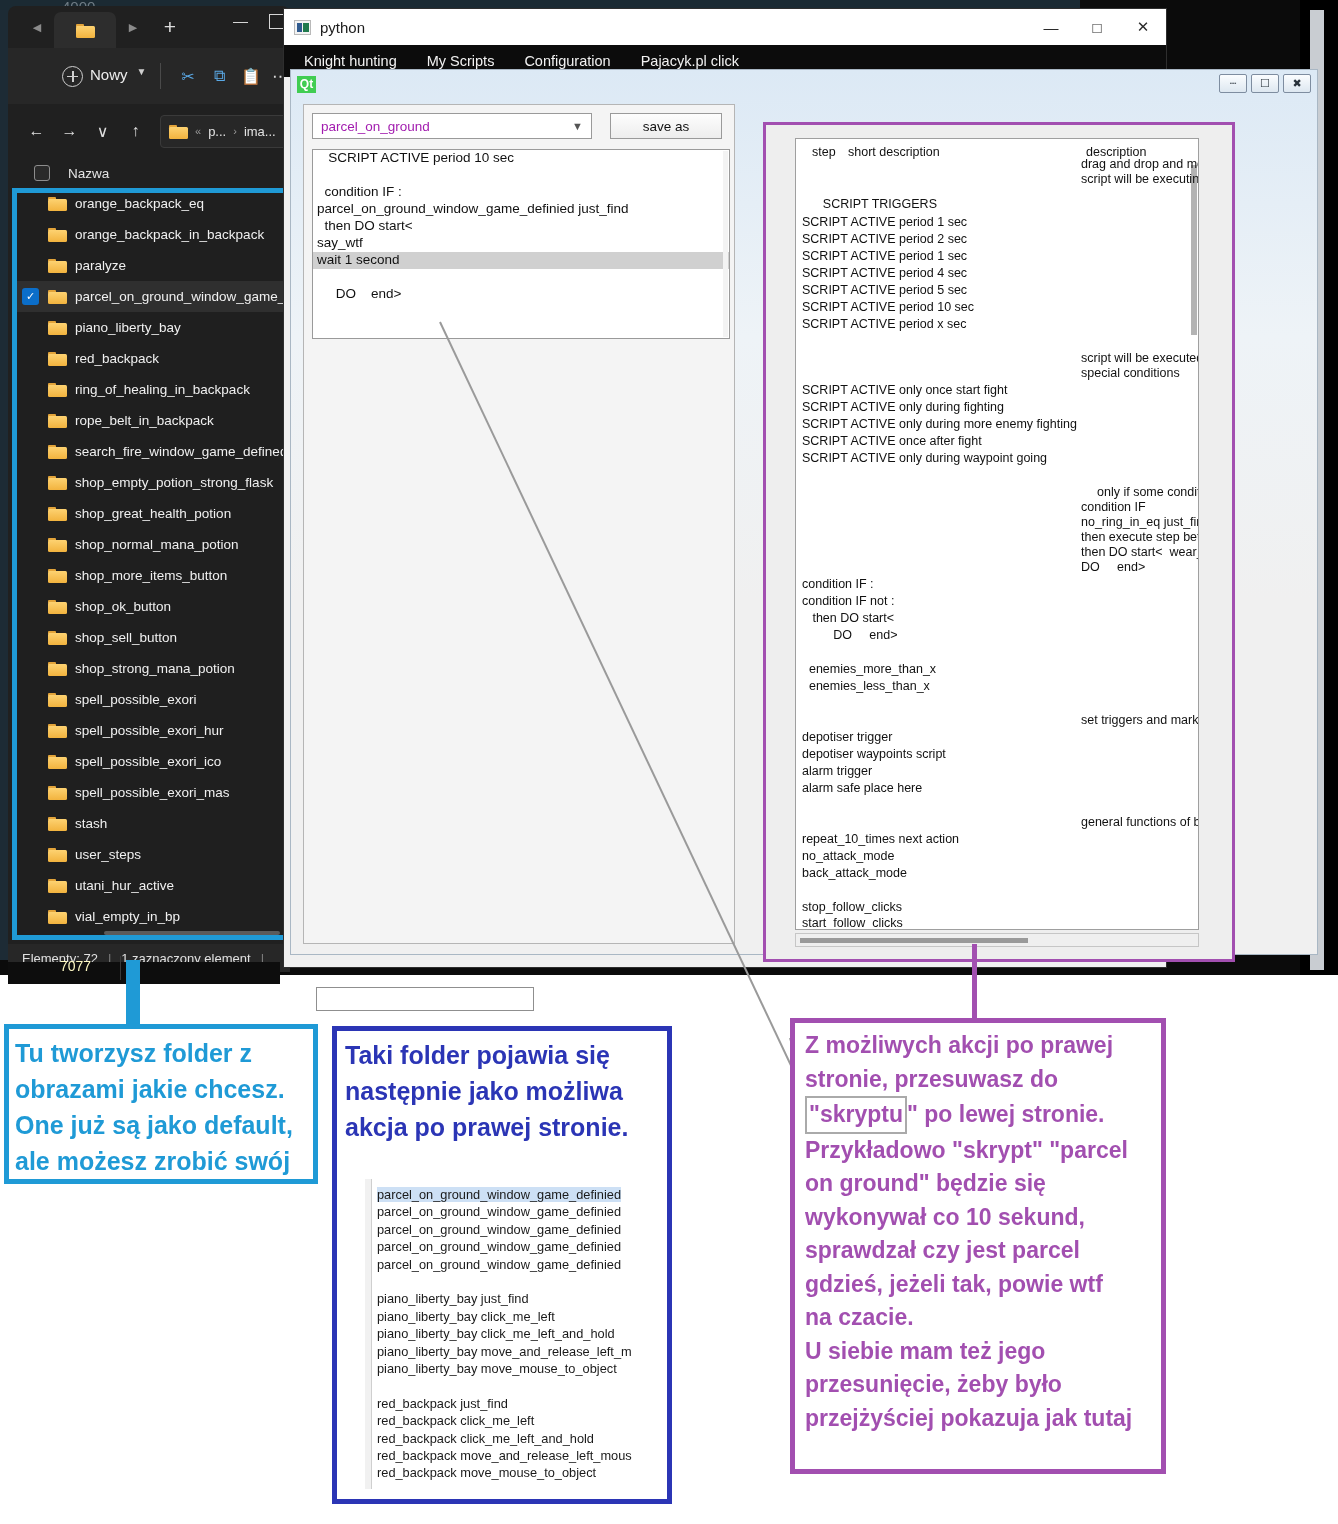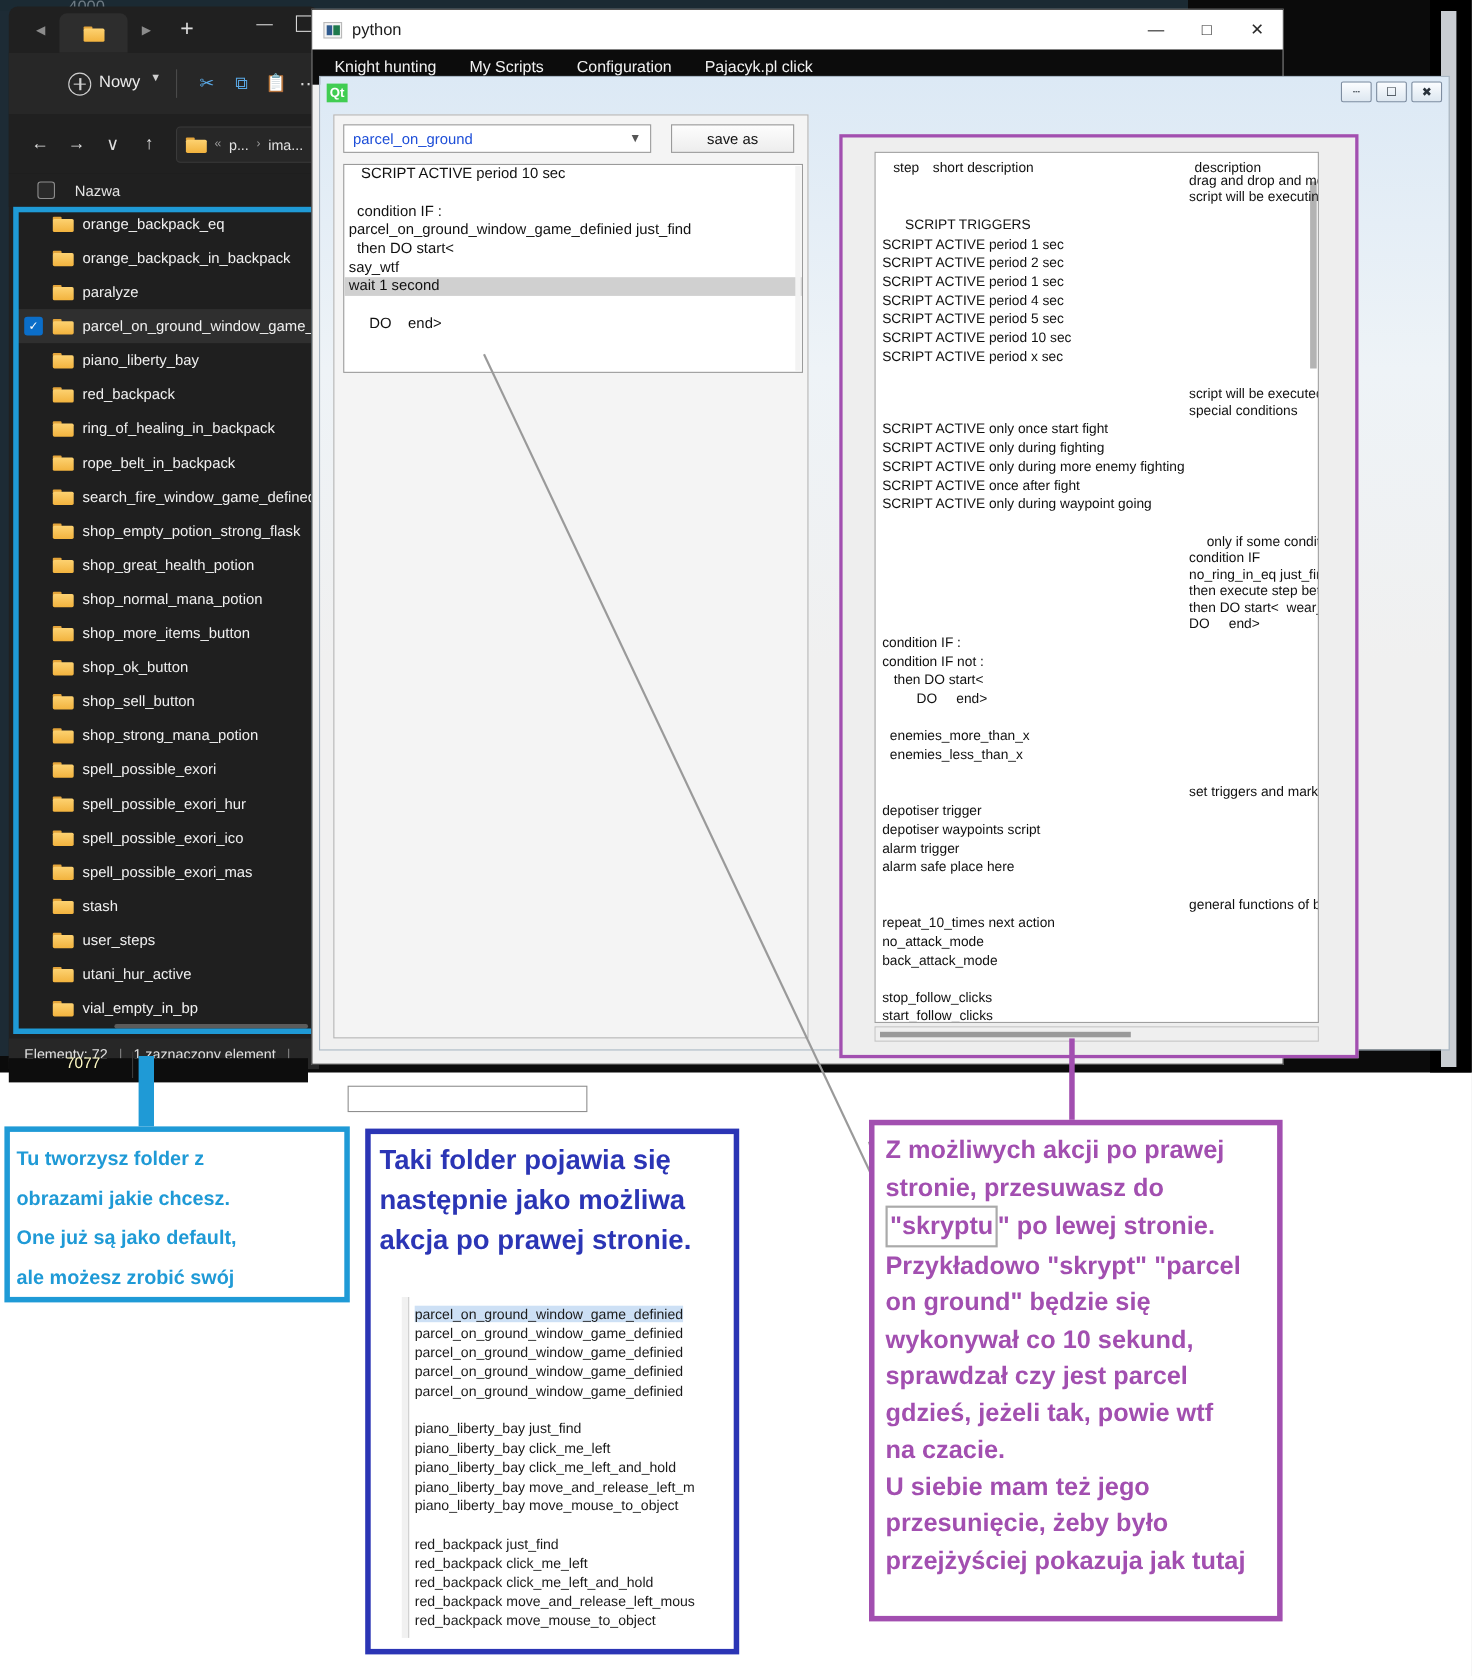"parcel_on_ground" .combo .cv { color: #1d4ed8 -> #a21caf }
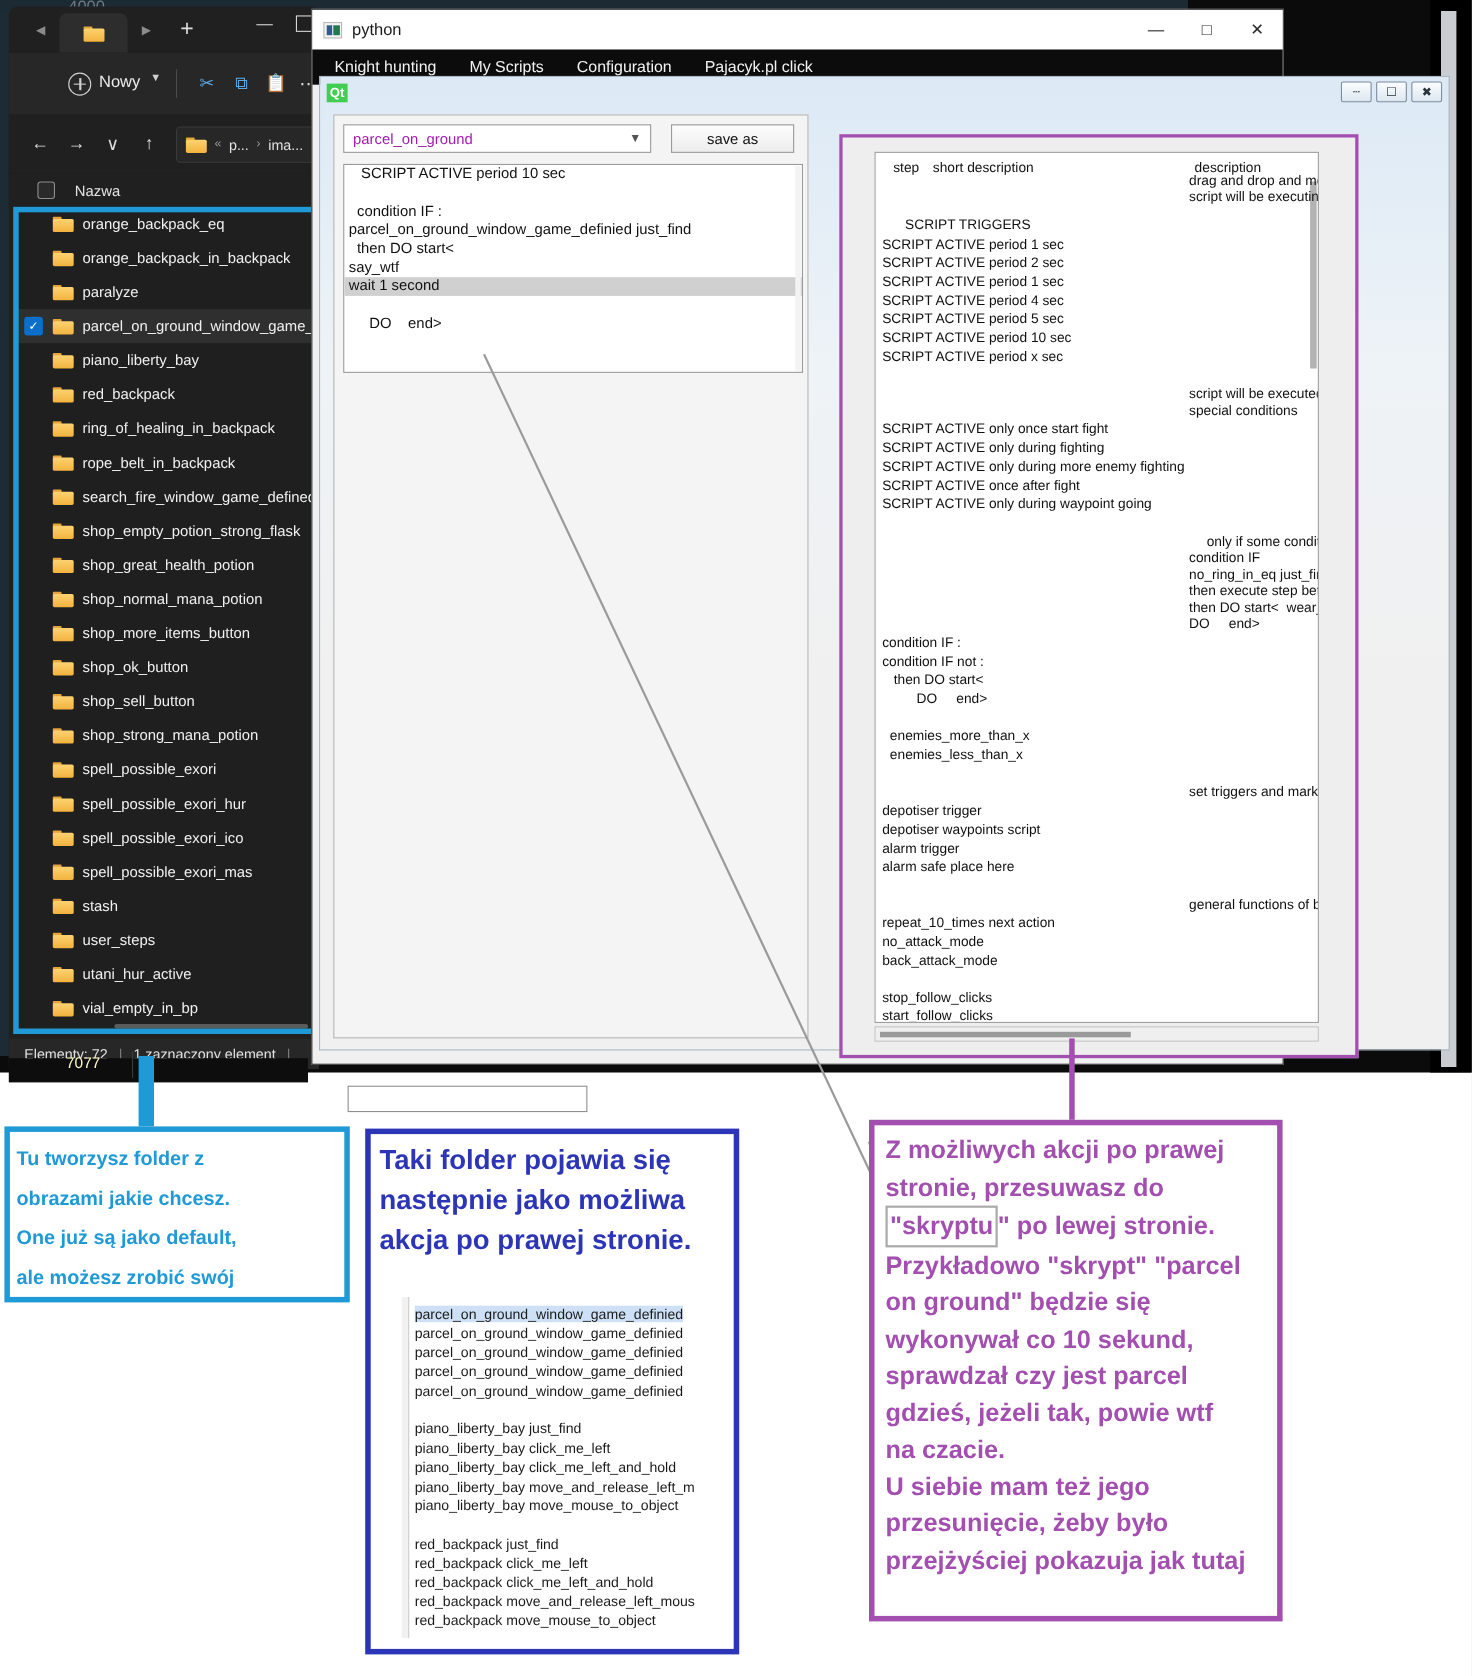"Tu tworzysz folder z" .ann-cyan p { font-size: 18px -> 25px }
